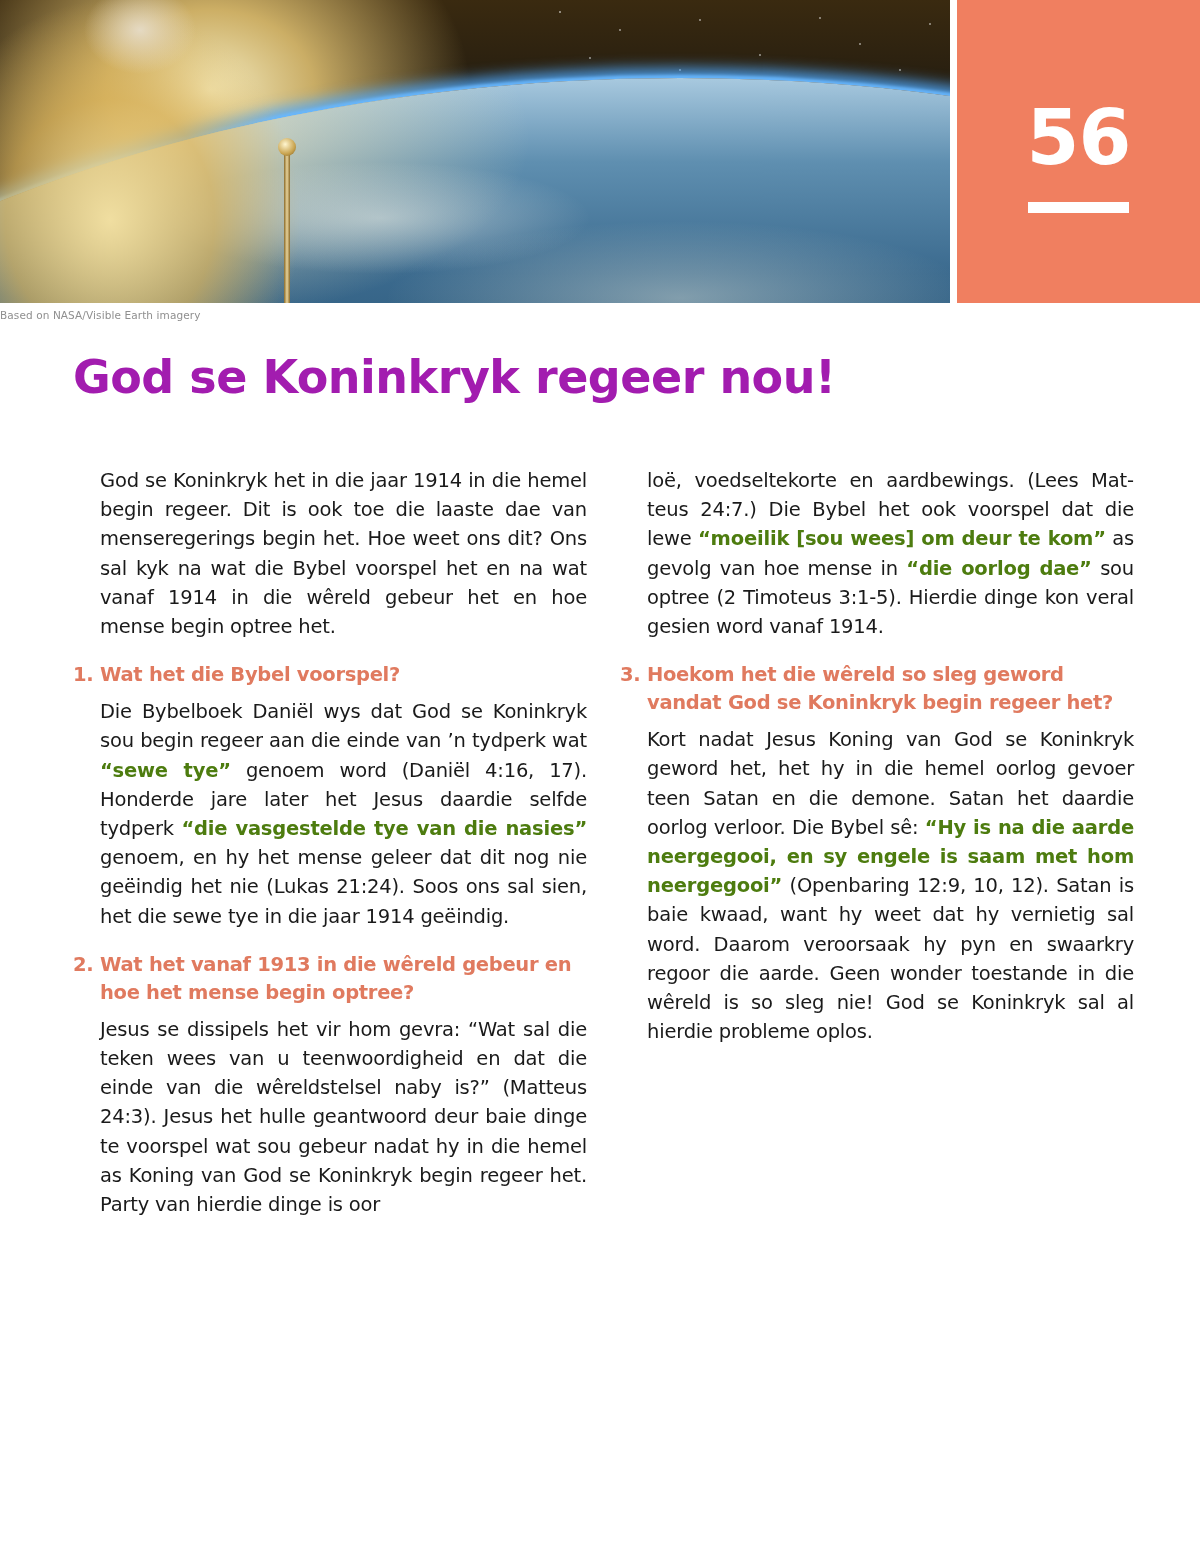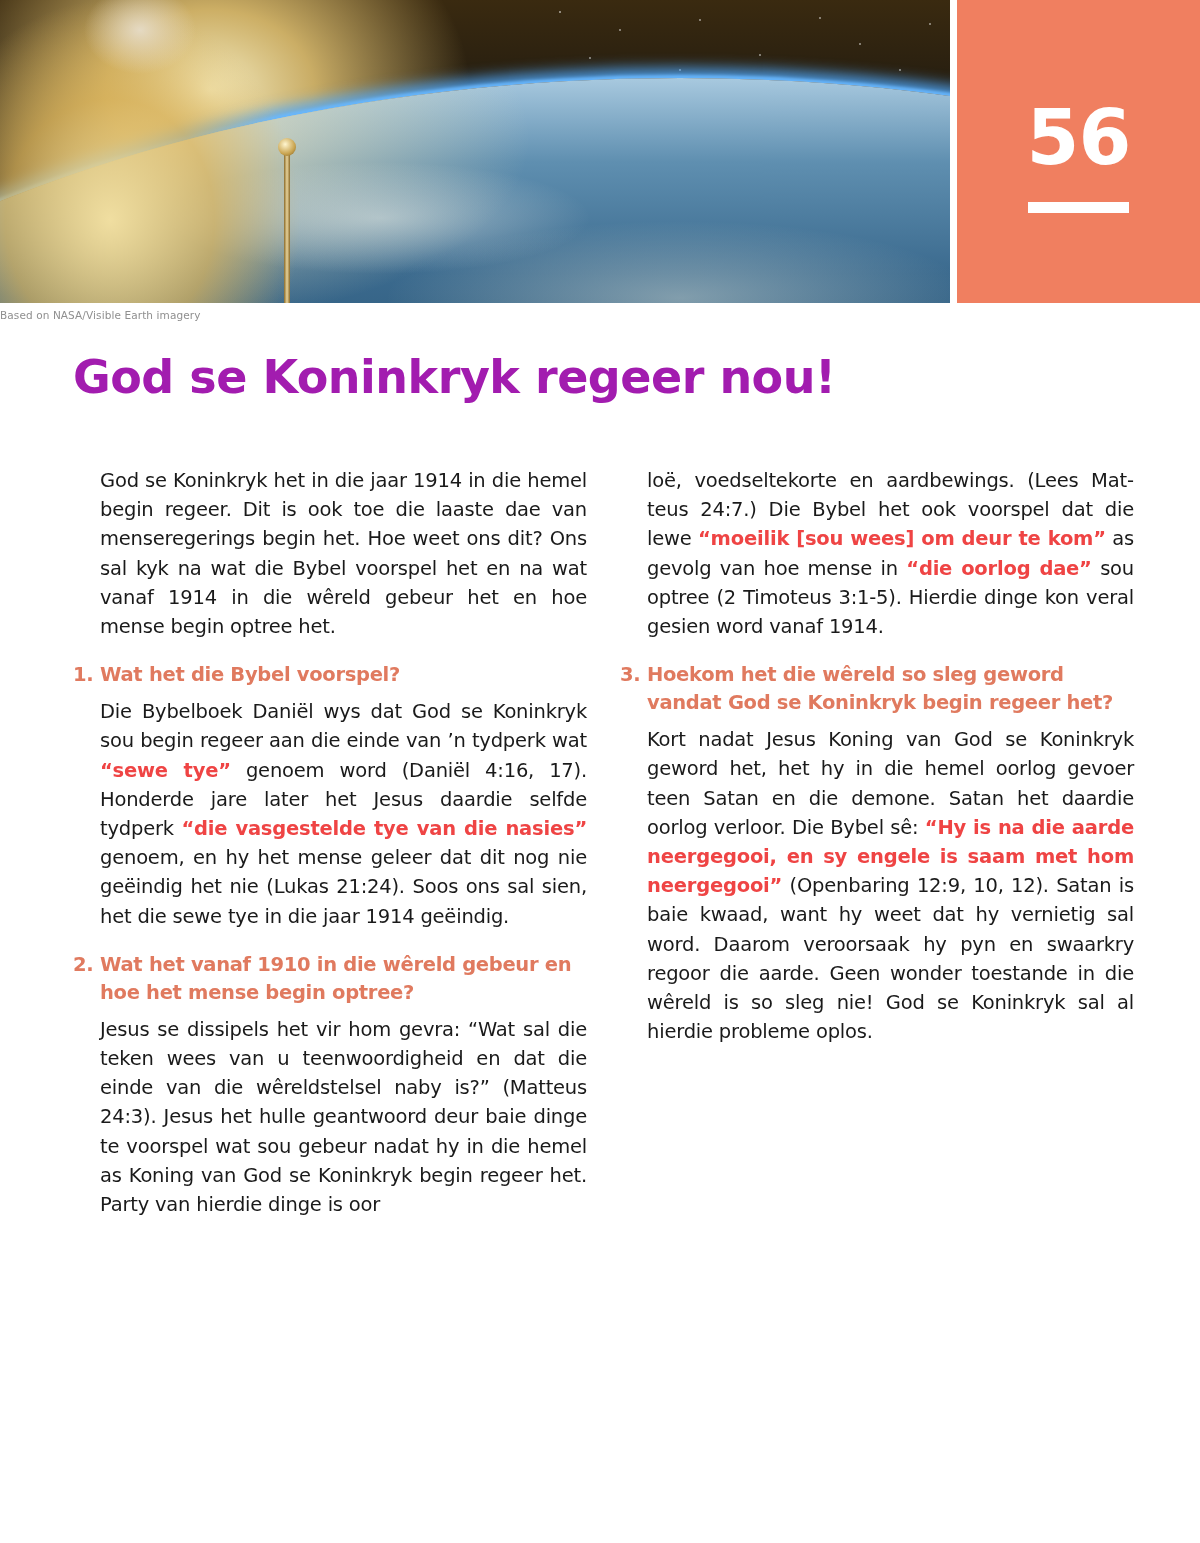"“moeilik [sou wees] om deur" .para b { color: #ef4444 -> #4d7c0f }
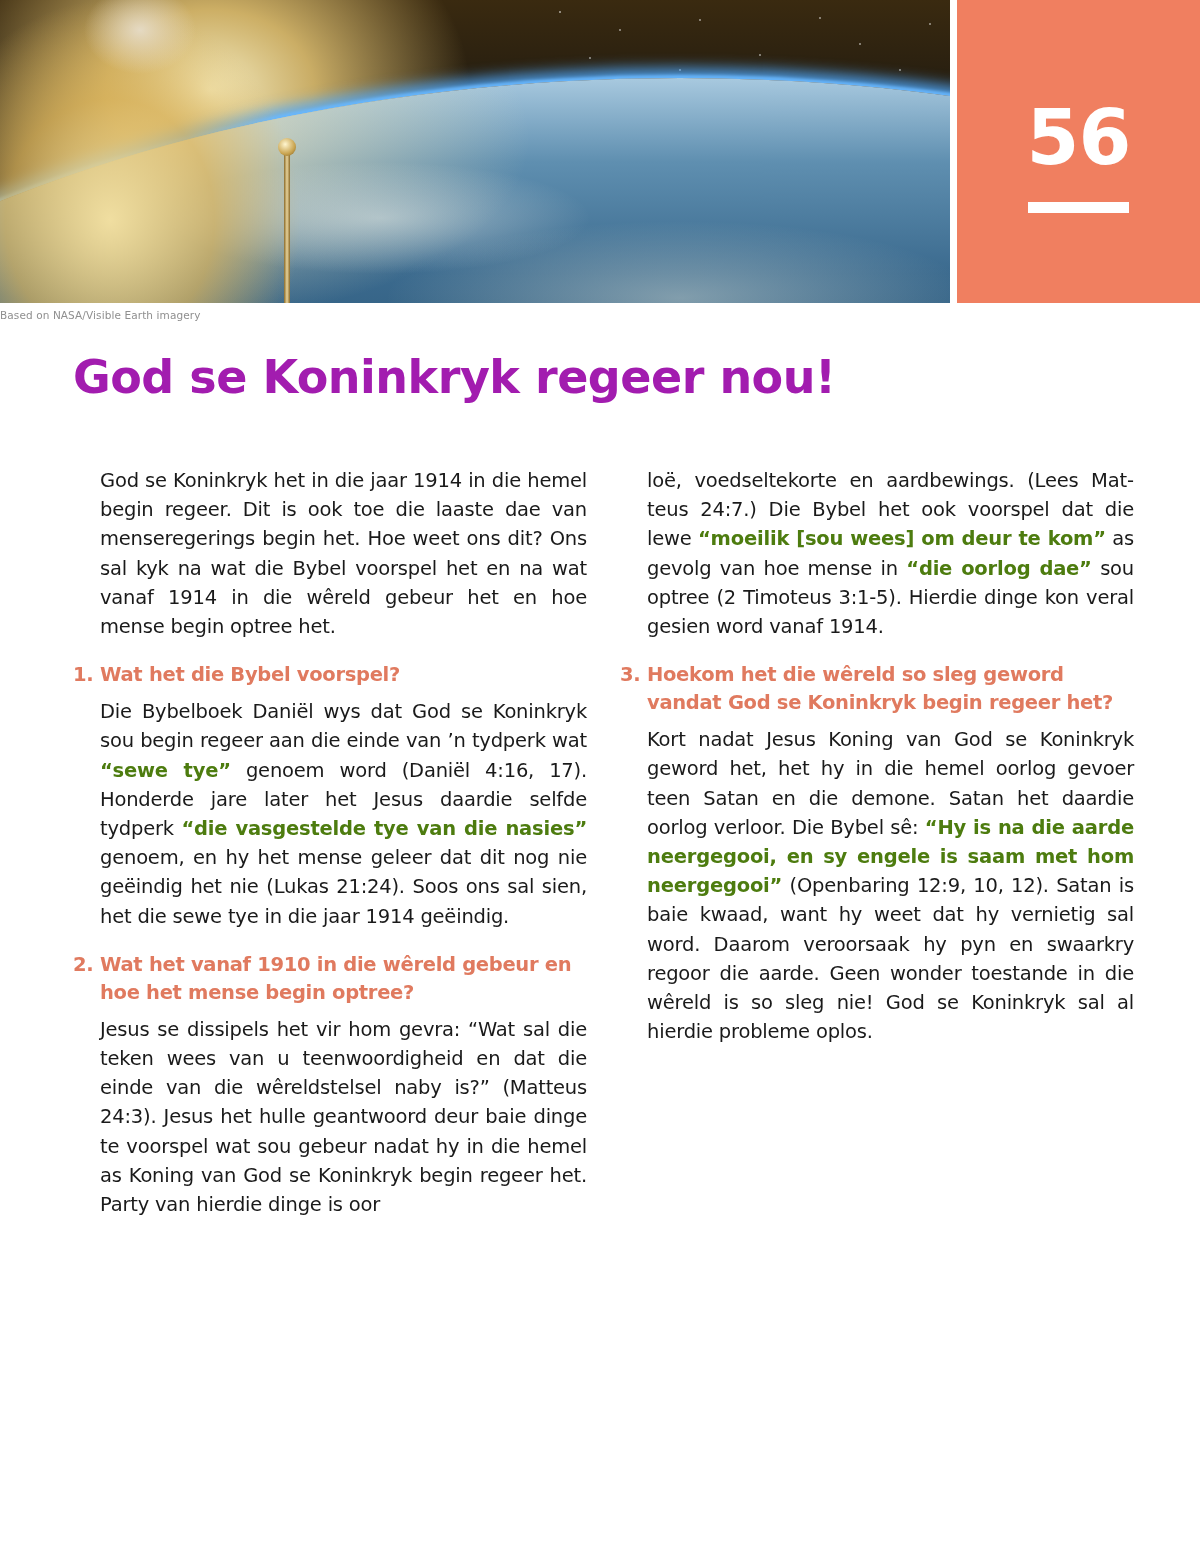"Wat het vanaf 1910 in" span.qtext { text: 1910 -> 1913 }
